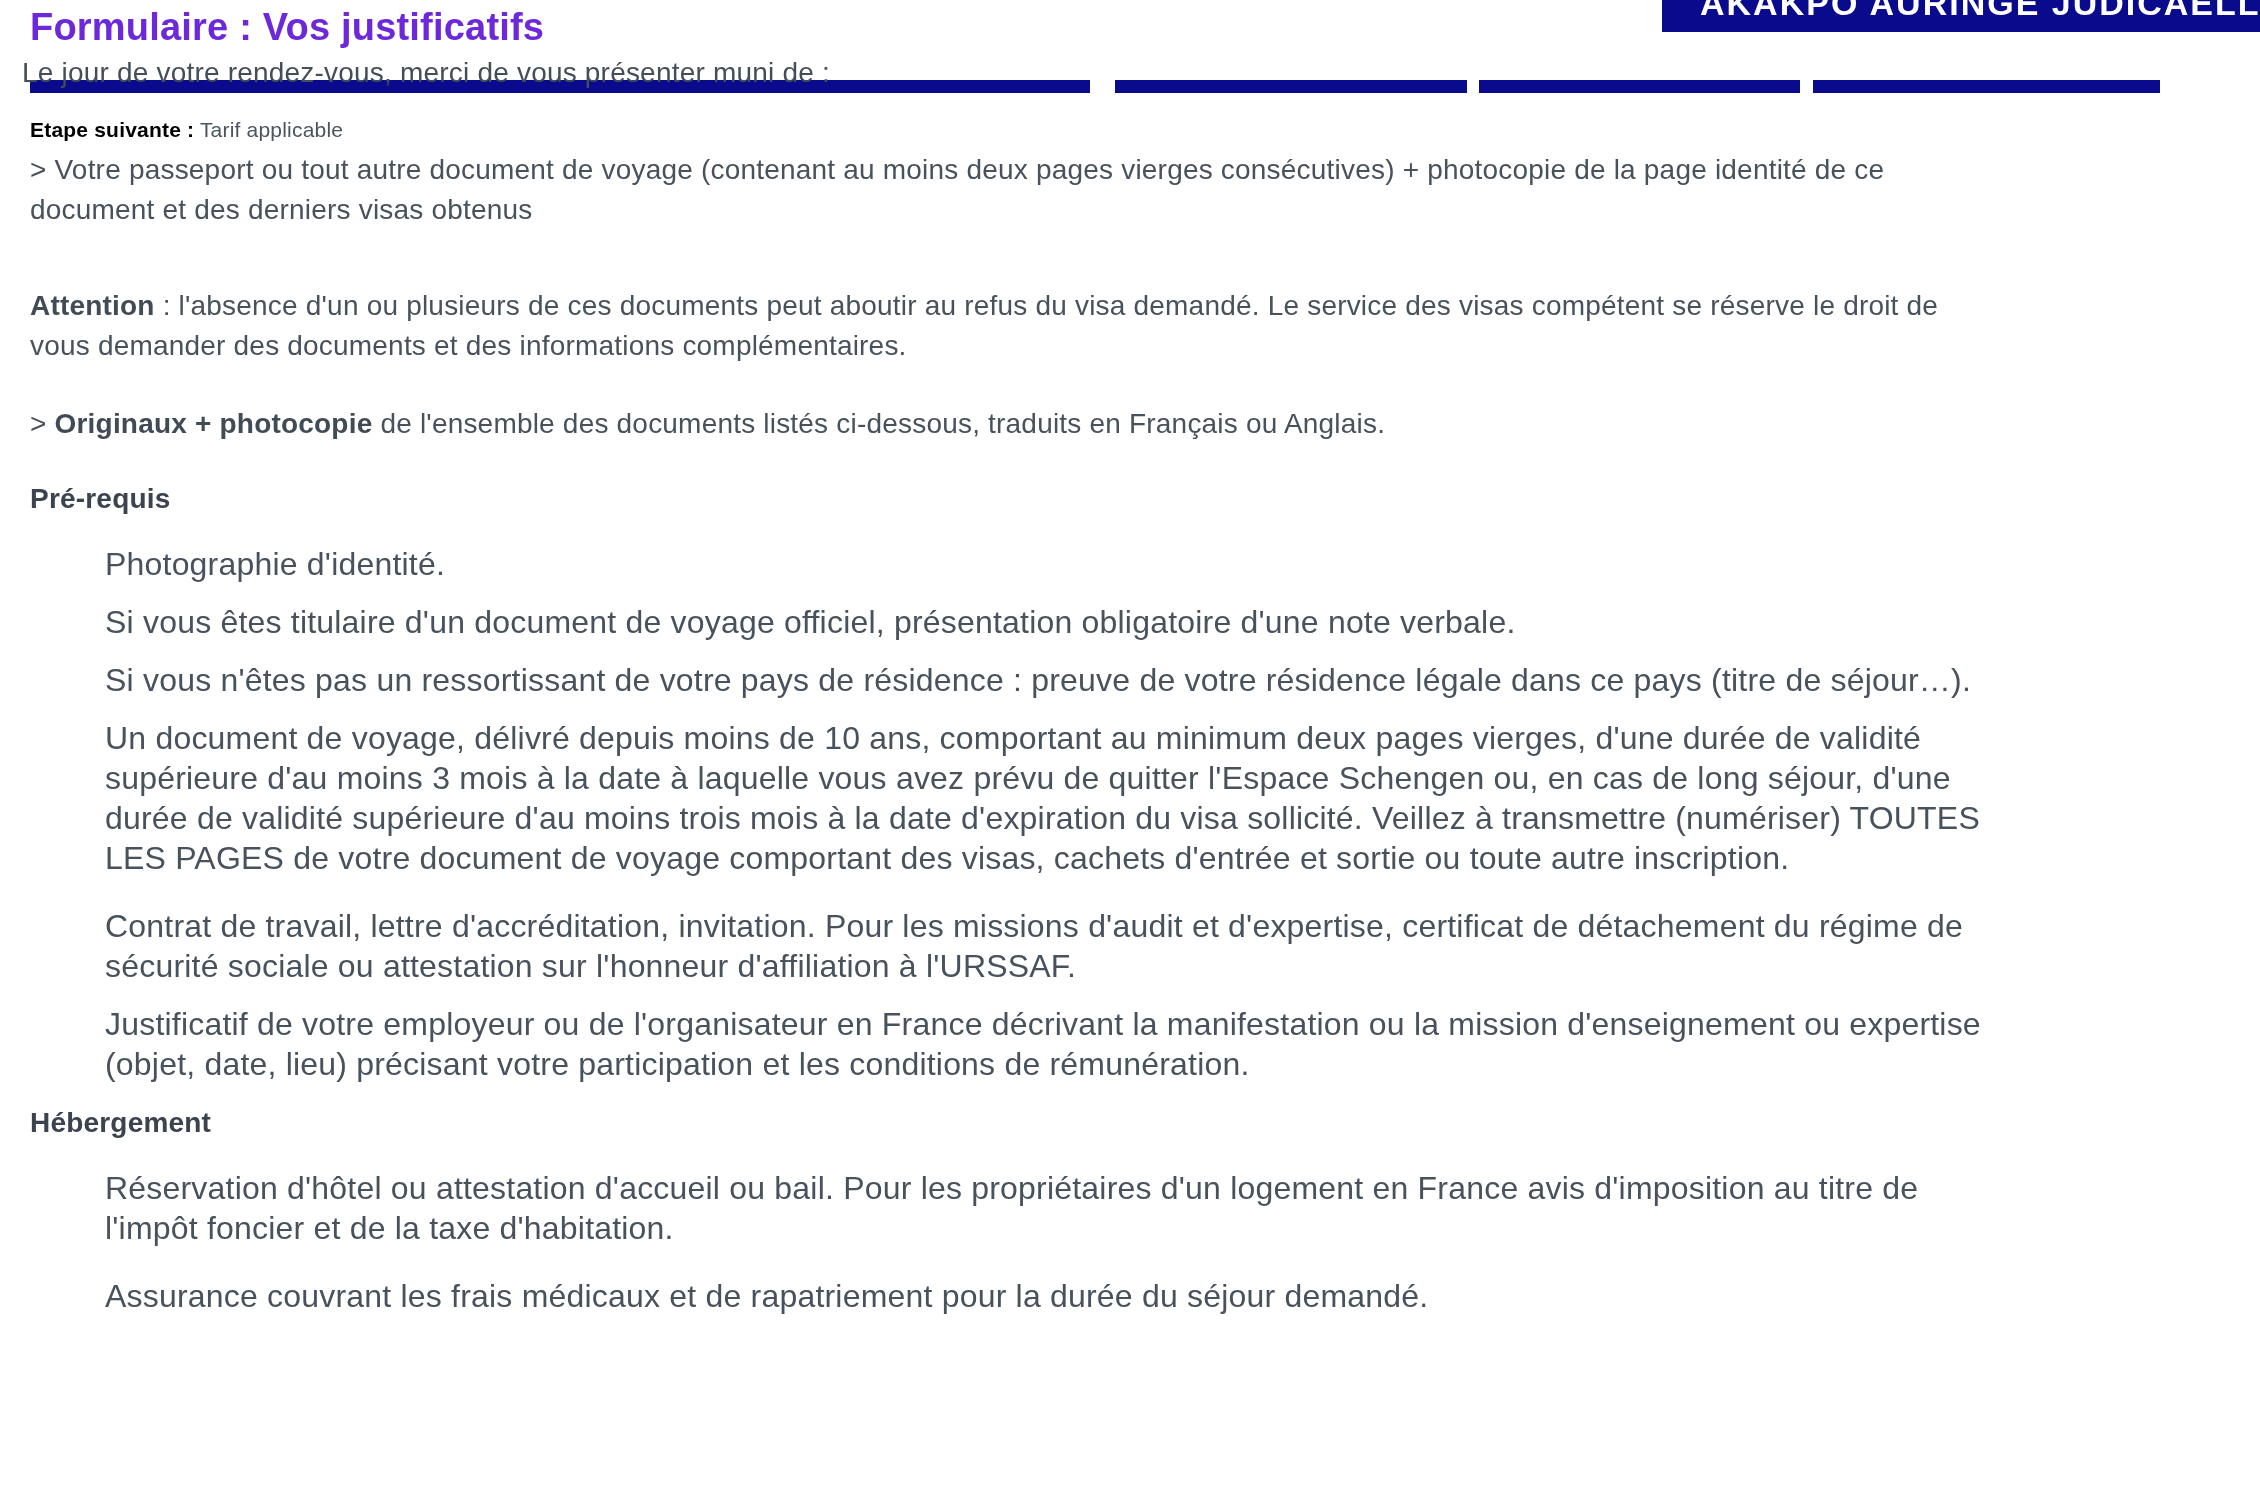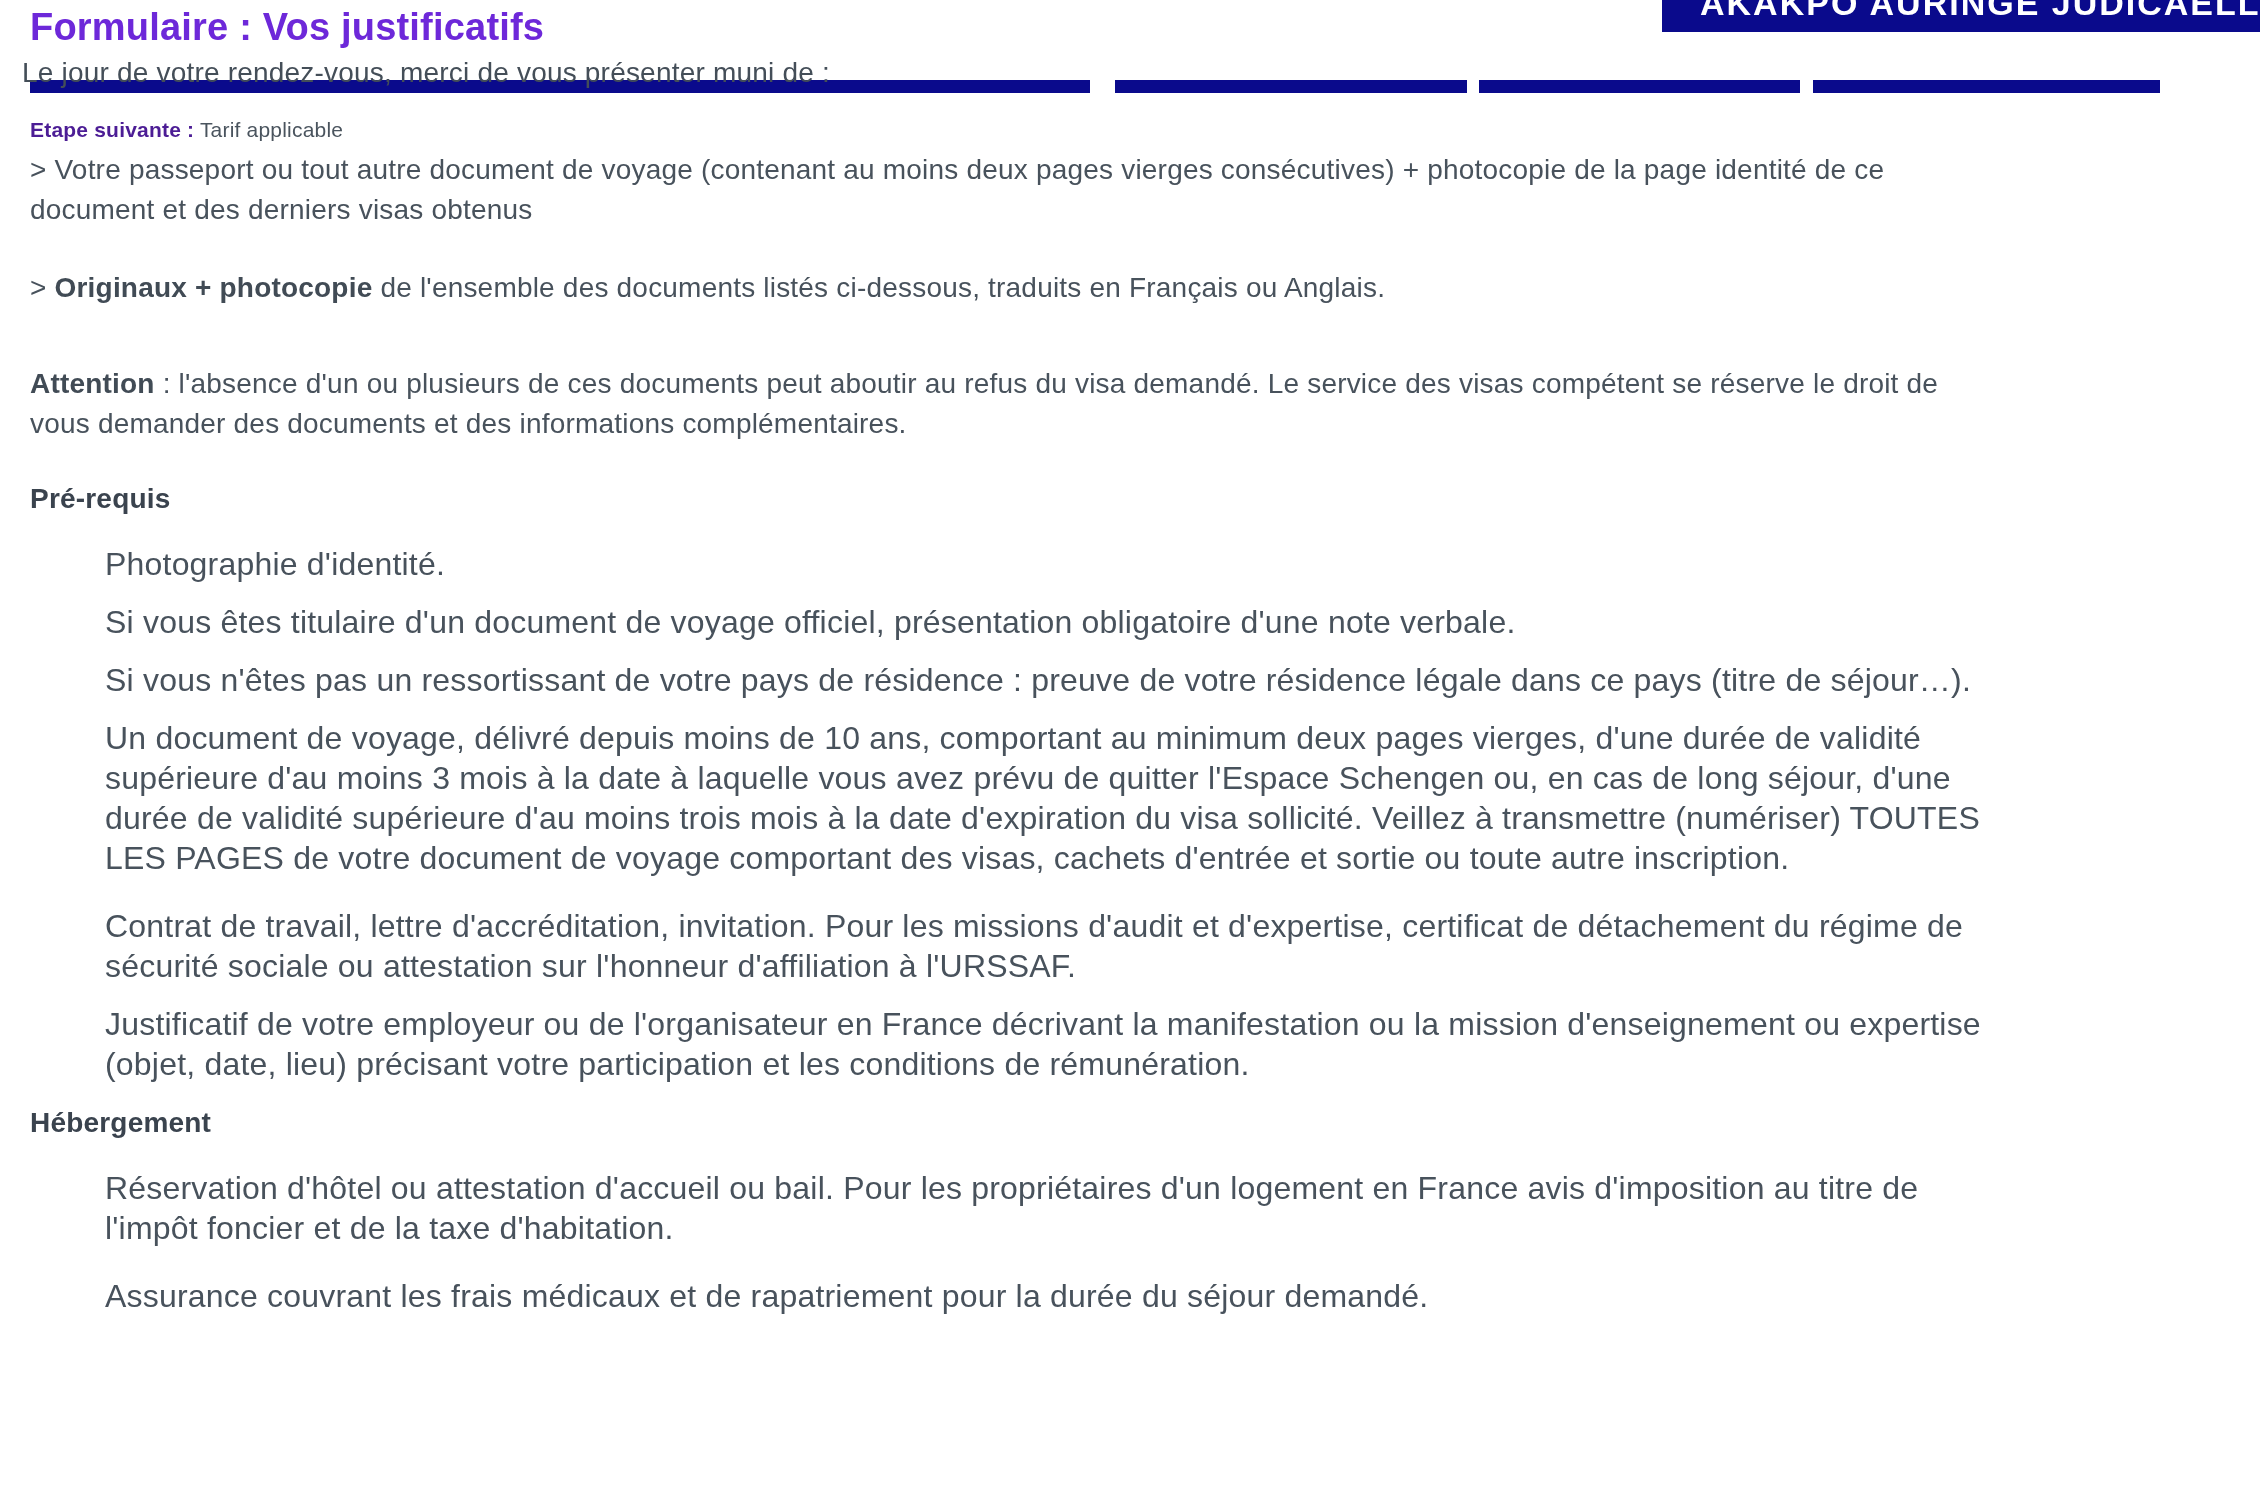"Etape suivante :" .next-step b { color: #4c1d95 -> #000000 }
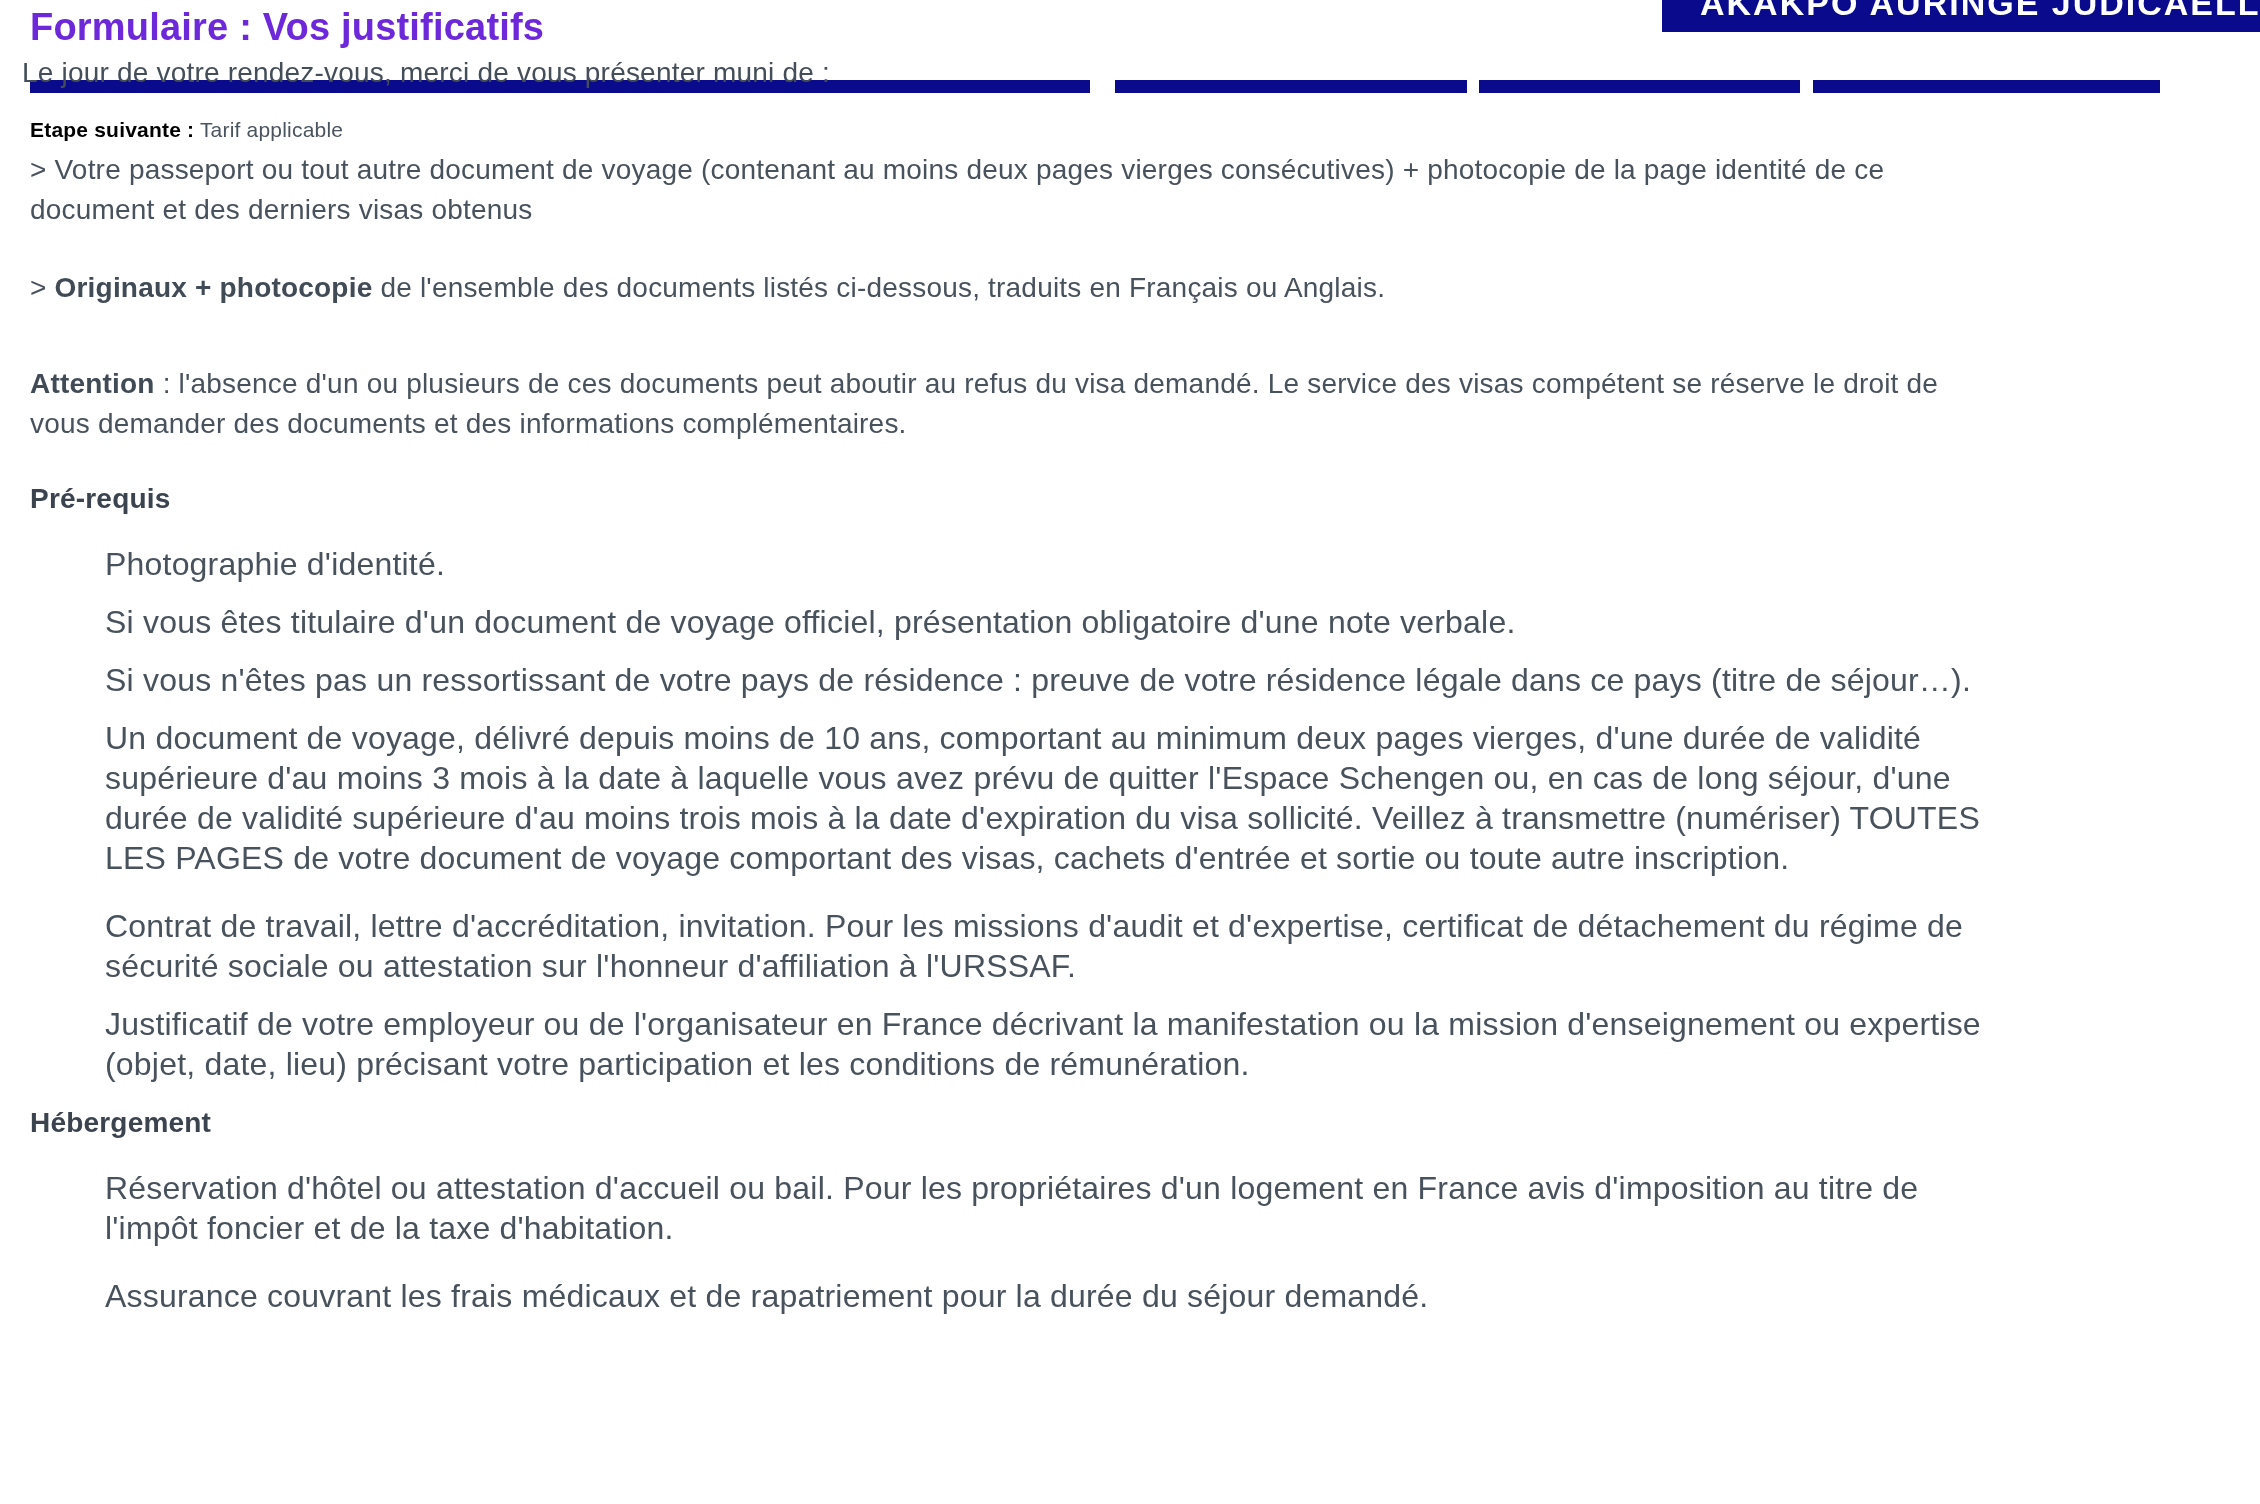"> Originaux + photocopie de" p.para { order: before "Attention : l'absence d'un ou" -> after "Attention : l'absence d'un ou" }
